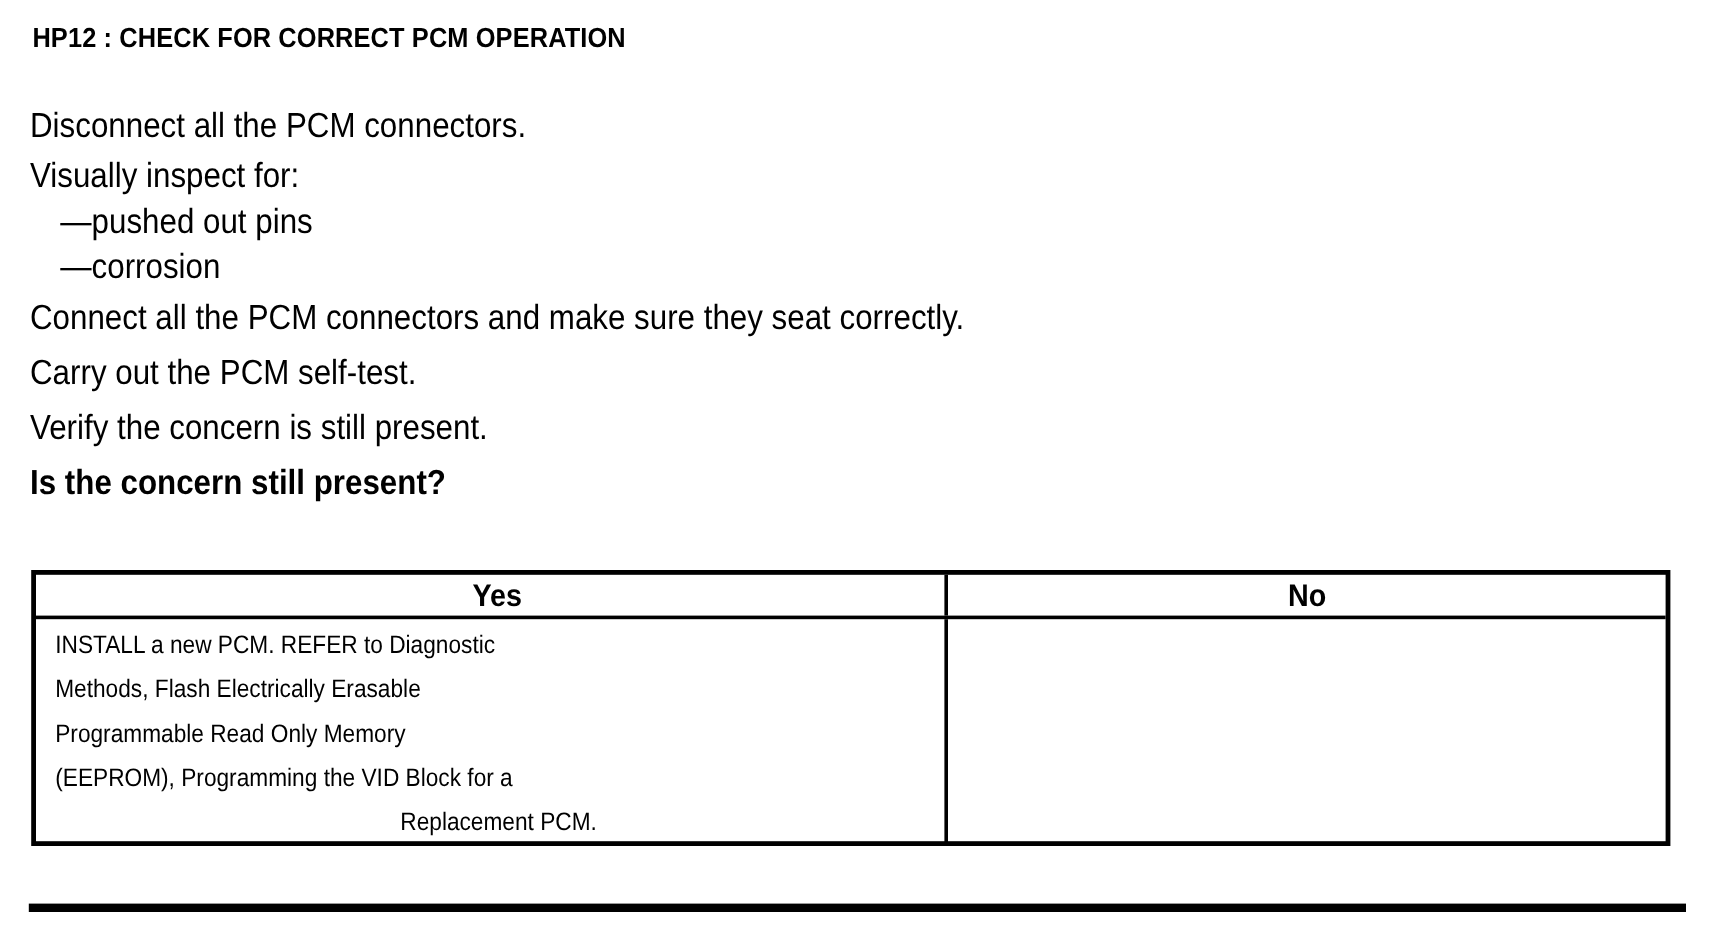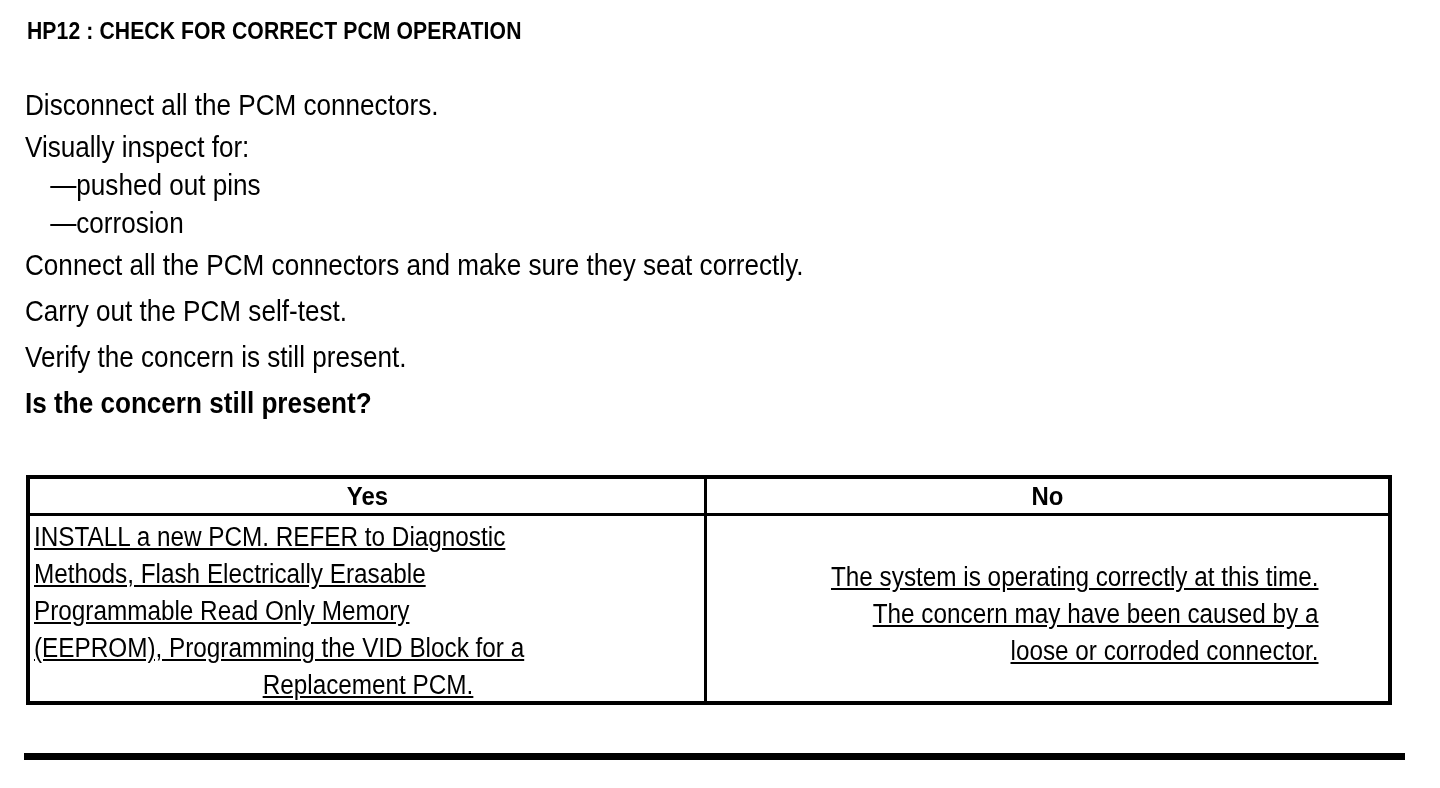"Yes" .col-left { margin-left: none -> 12px; width: 677px -> 748px }
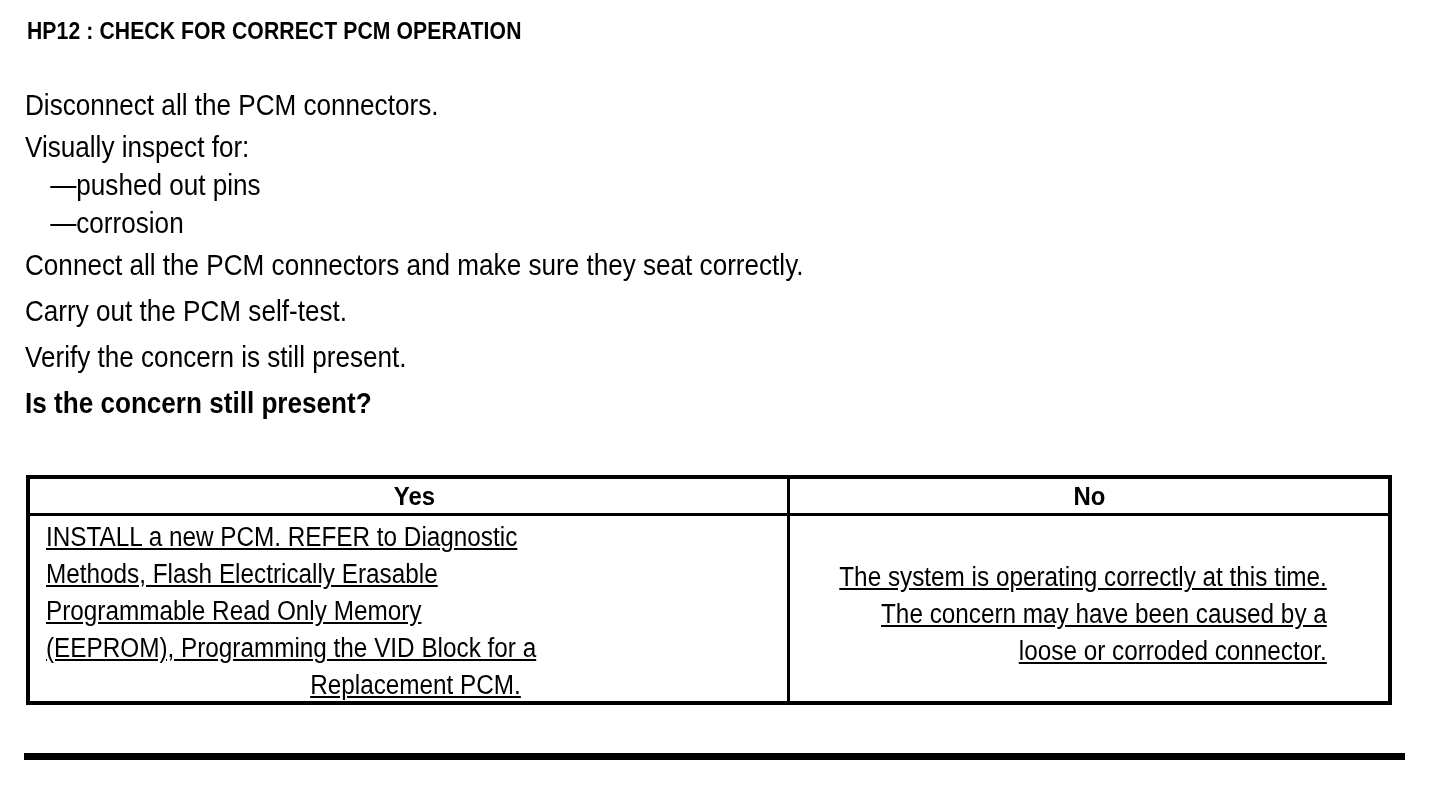"INSTALL a new PCM. REFER" .cell-text { font-size: 27px -> 21px; text-decoration: underline -> none }
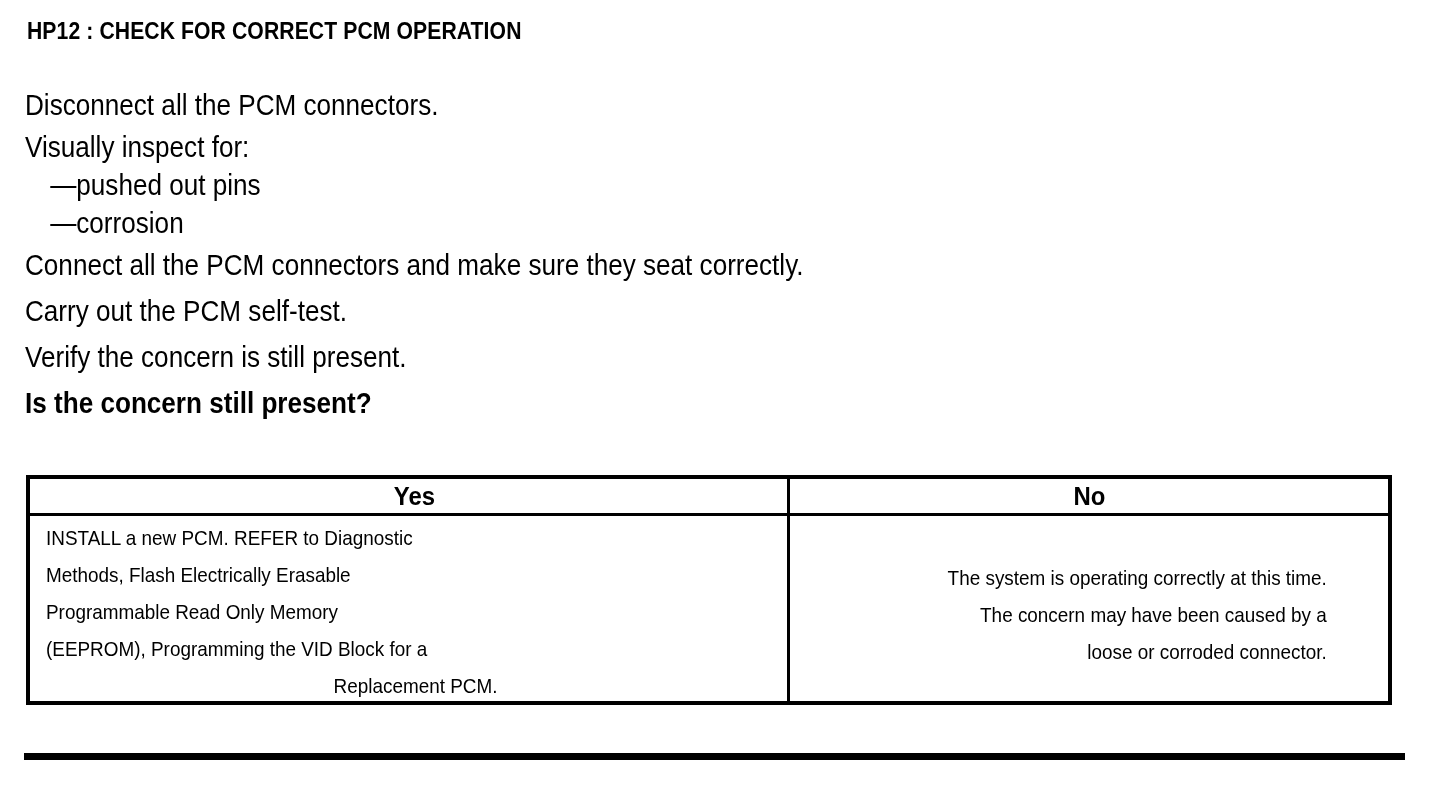"The system is operating correctly" div.col-right { html: <div> <div> <div>The system is operating correctly at this time.</div> <div>The concern may have been caused by a</div> <div>loose or corroded connector.</div> </div> </div> -> none }
